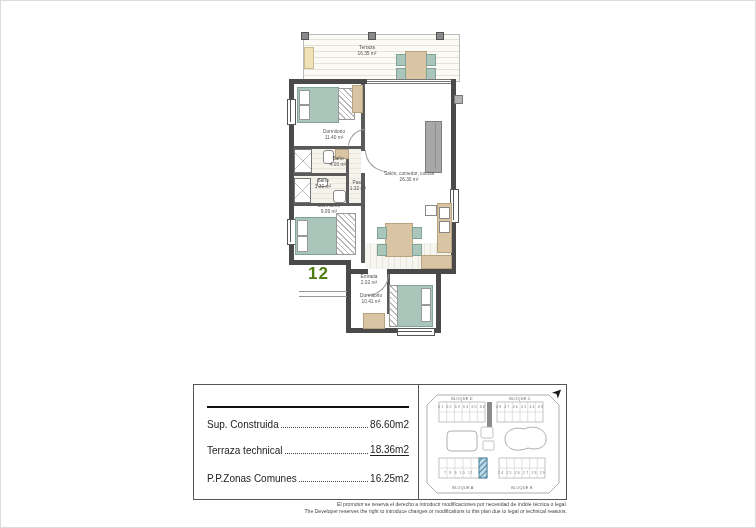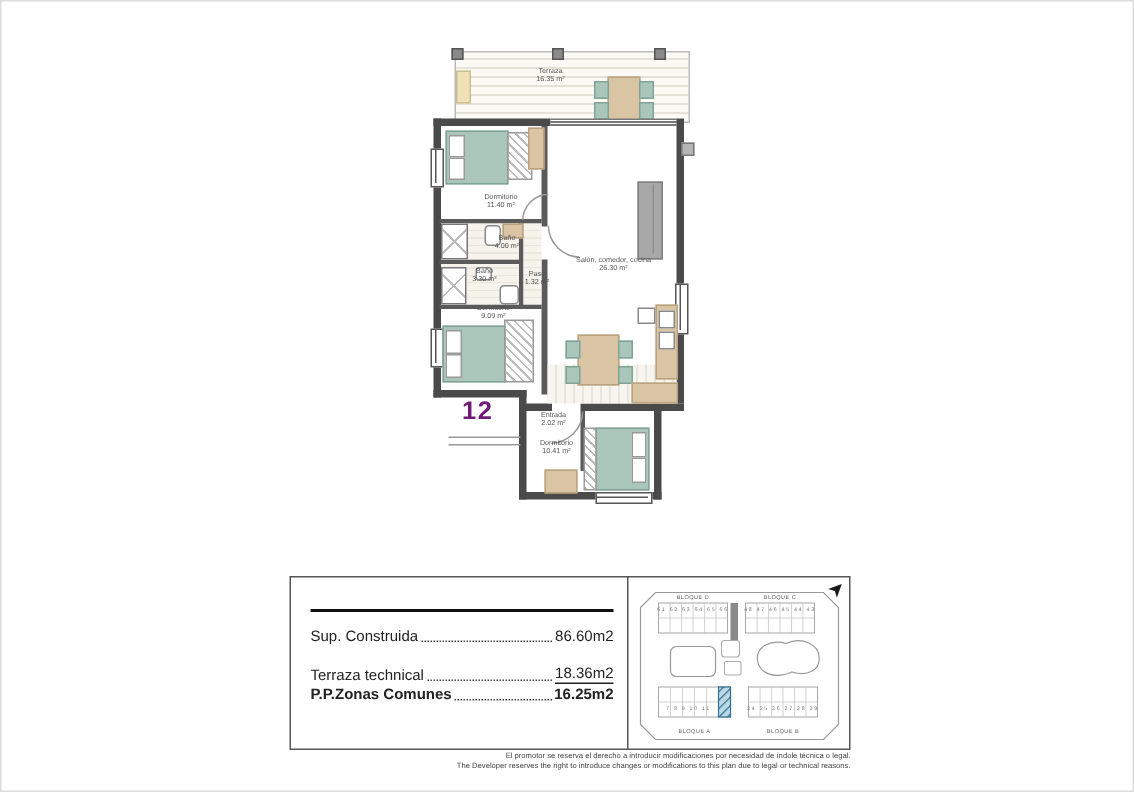"12" .unitnum { color: #701a75 -> #4d7c0f }
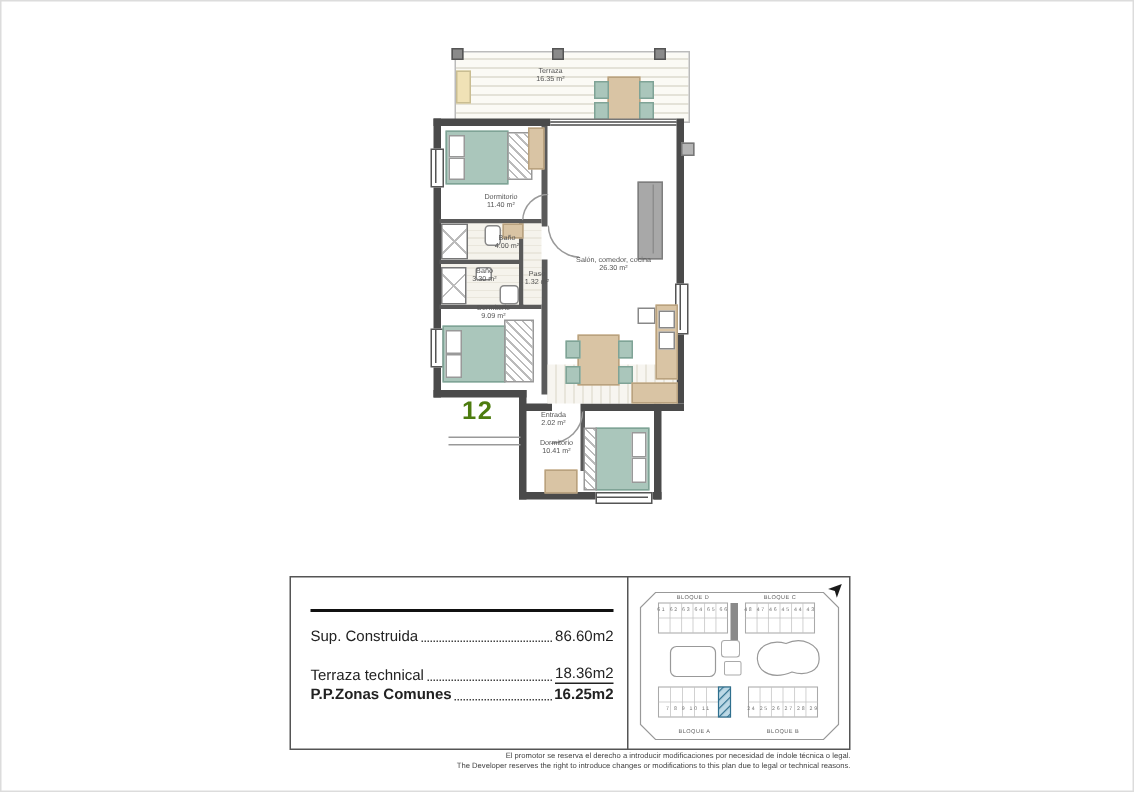"P.P.Zonas Comunes" div.irow { font-weight: bold -> none; top: 71px -> 86px }
